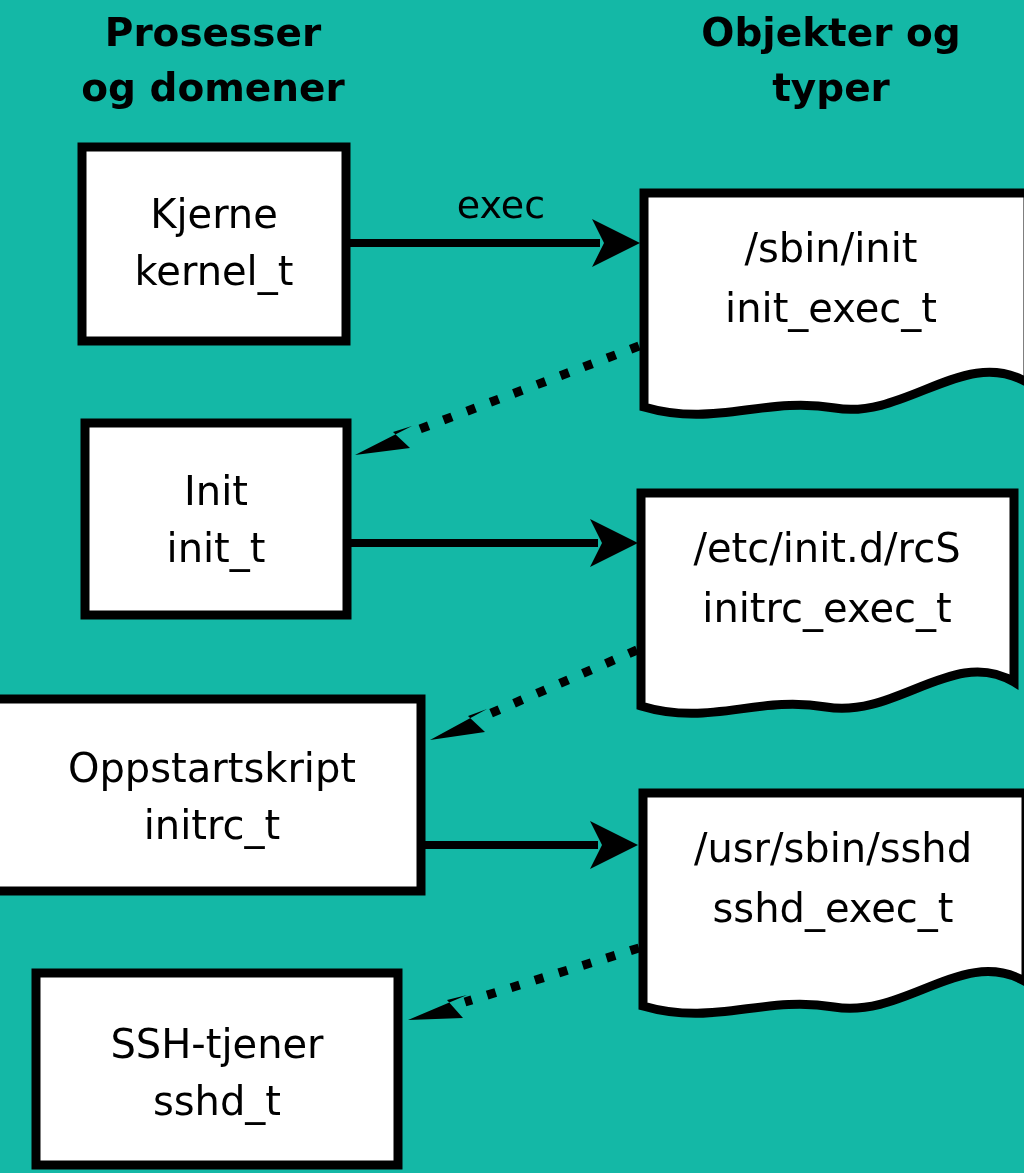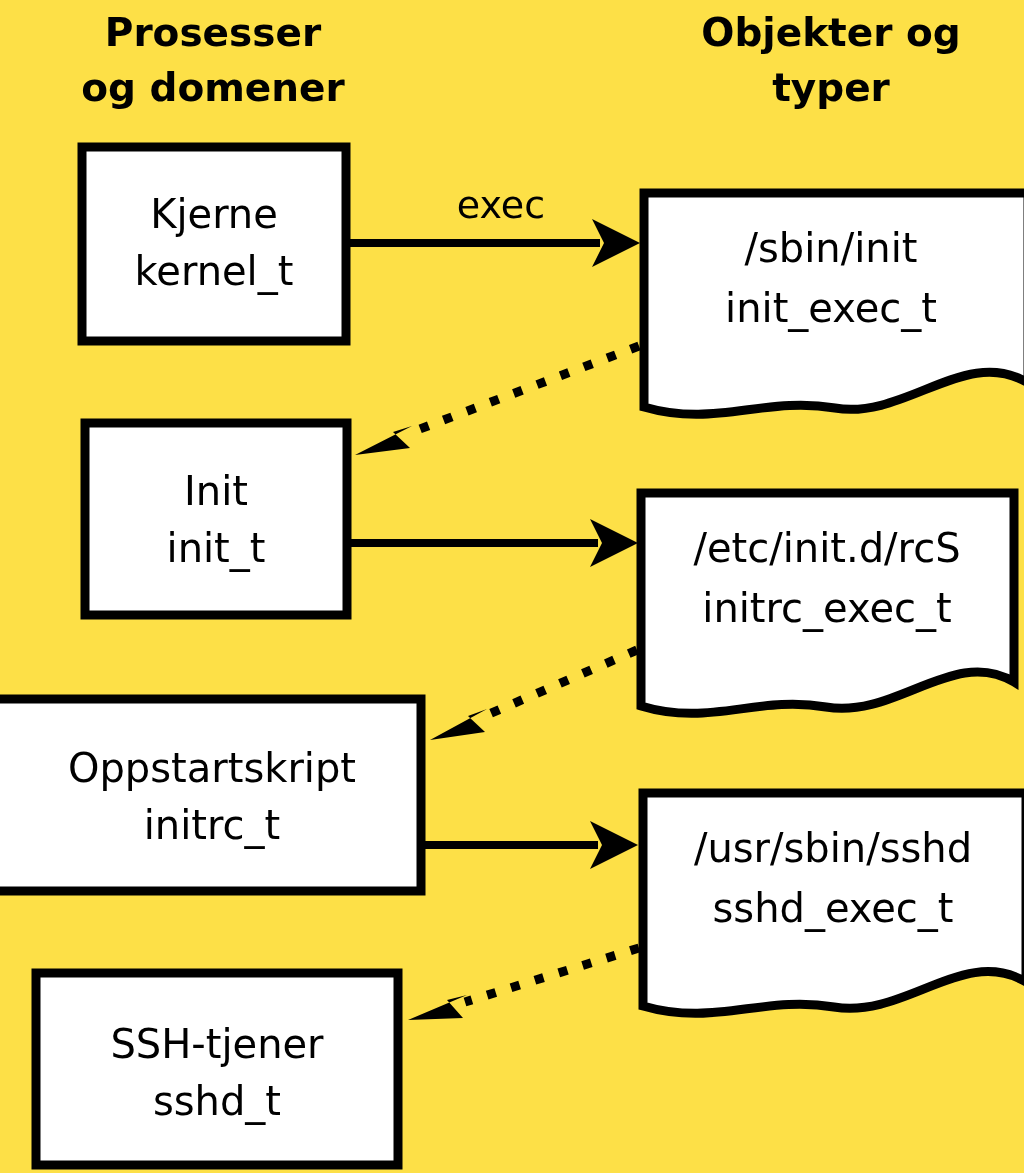"Prosesser" #canvas { background: #fde047 -> #14b8a6 }
